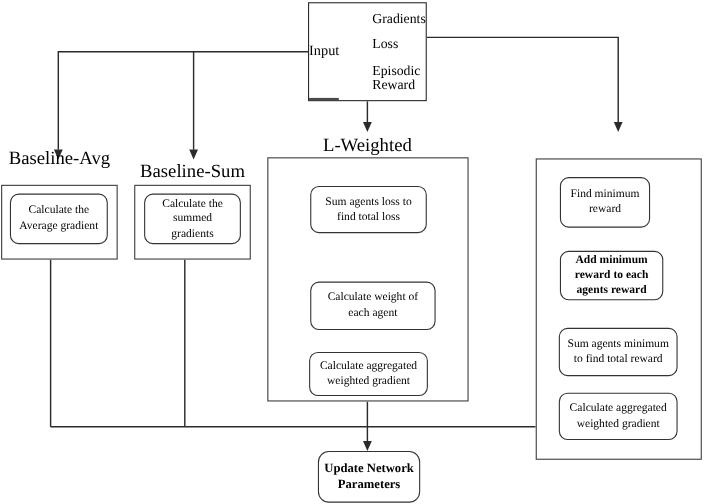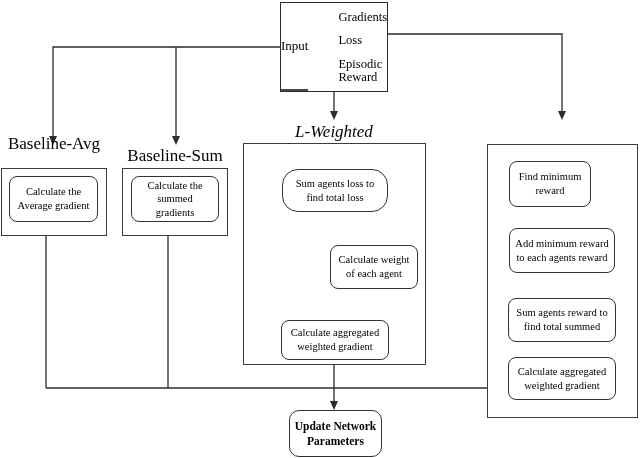"L-Weighted" div.branch-title { font-style: italic -> none }
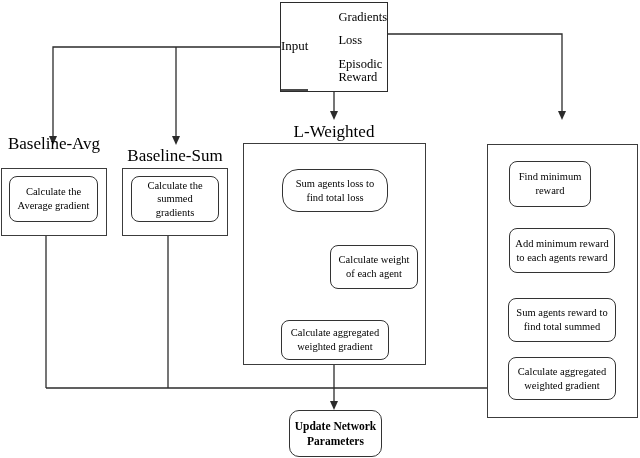"Sum agents loss to find" div.step-box { border-radius: 16px -> none }
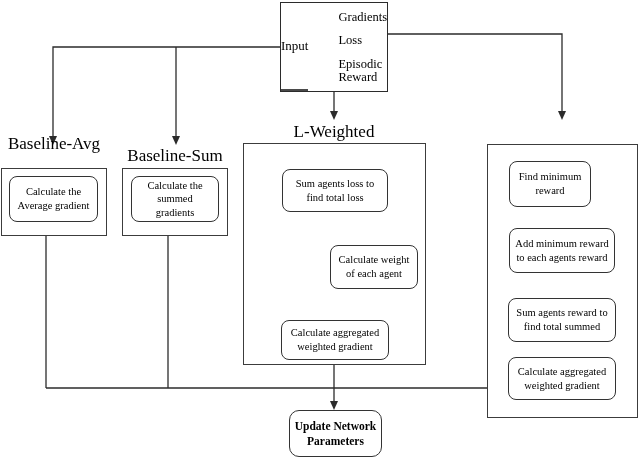"Add minimum reward to each" div.step-box { font-weight: none -> bold; width: 106px -> 94px }
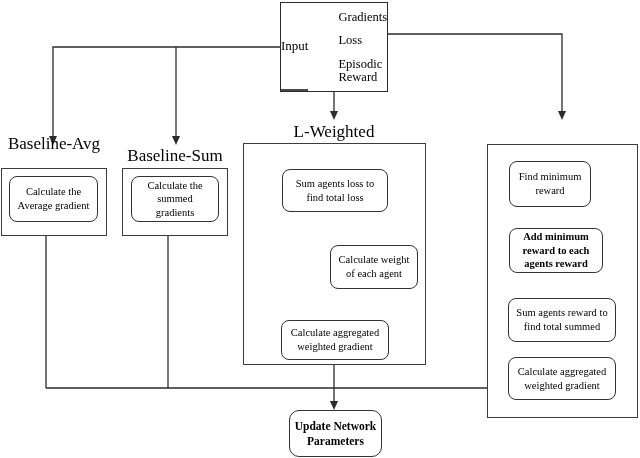"Calculate weight of each agent" div.step-box { margin-left: 48px -> none; top: 245px -> 256px; width: 88px -> 114px }
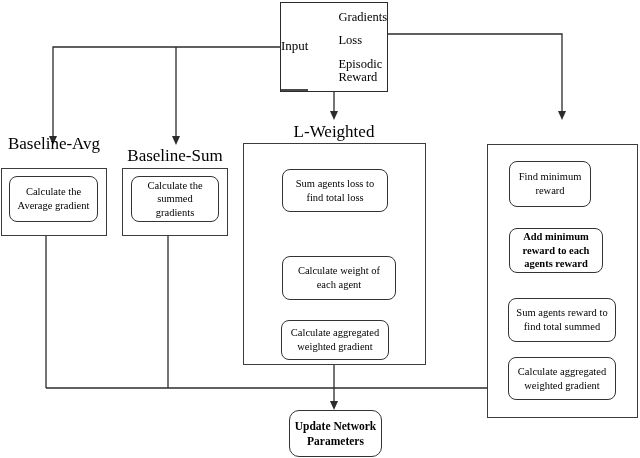"Sum agents reward to find" div.step-box { text: reward to find total summed -> minimum to find total reward }
